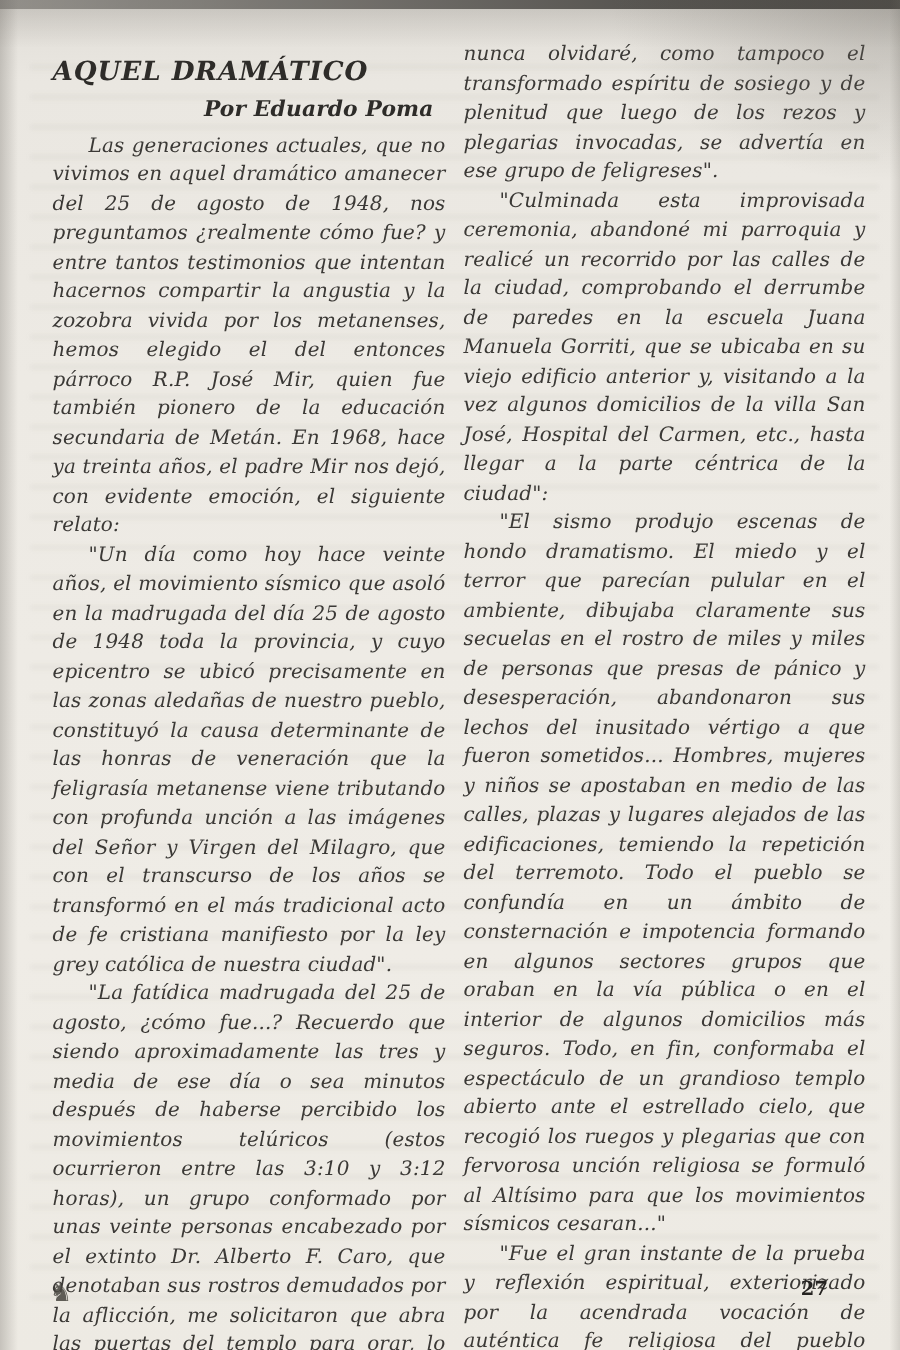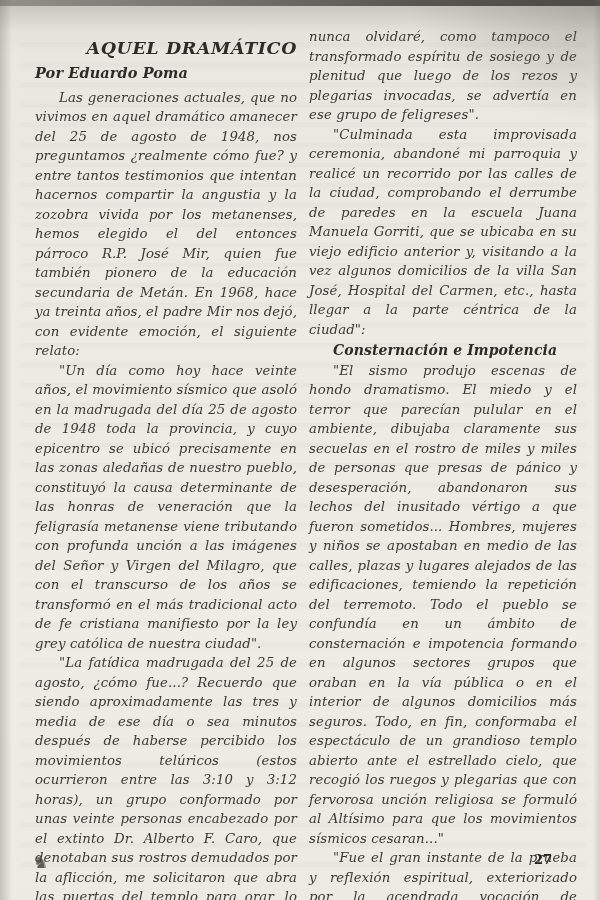"AQUEL DRAMÁTICO" .article-title { text-align: right -> left }
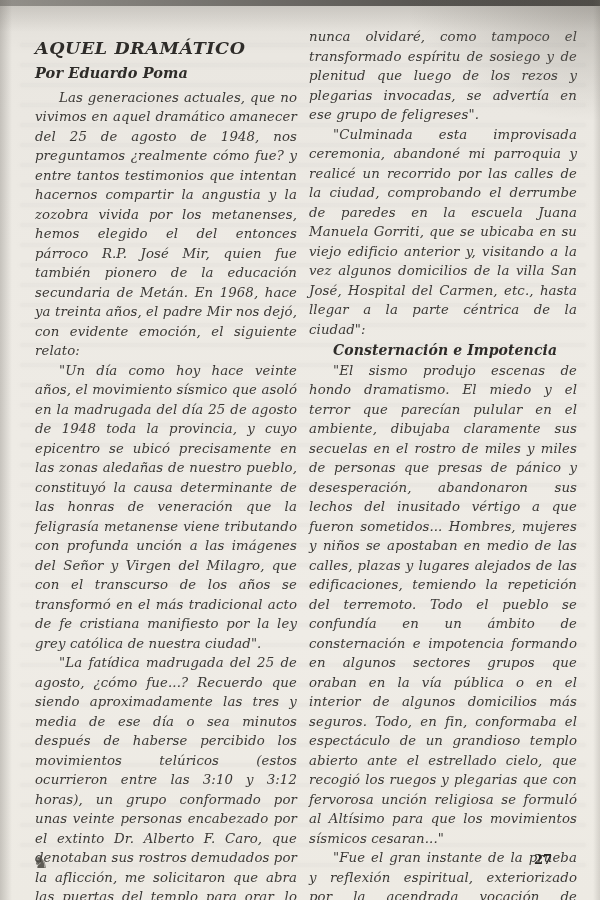"Por Eduardo Poma" .byline { text-align: left -> right }
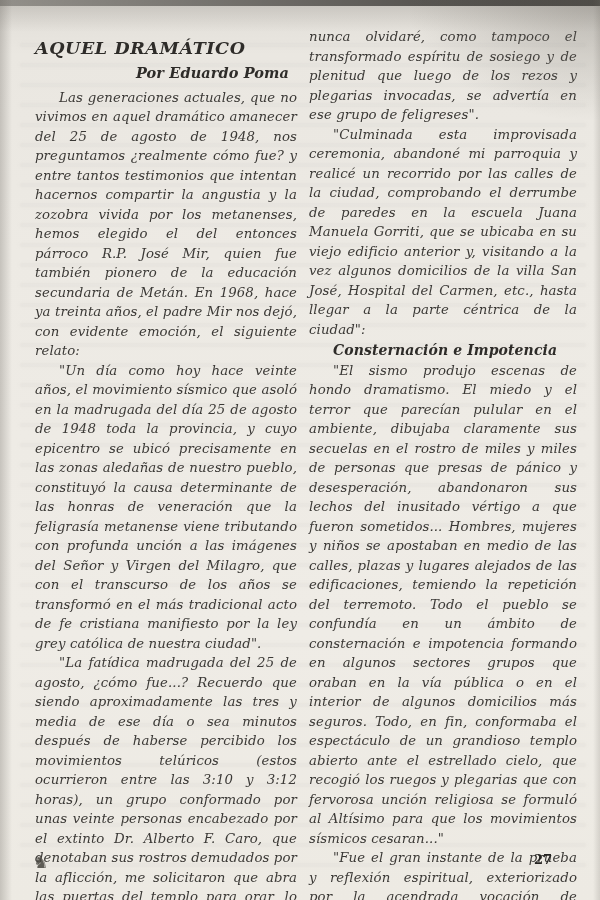"Consternación e Impotencia" h2.section-heading { html: <h2>Consternación e Impotencia</h2> -> none }
